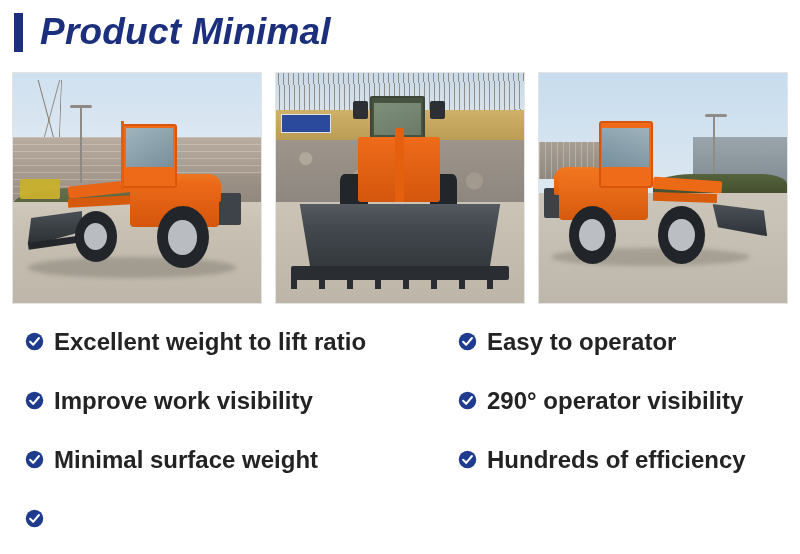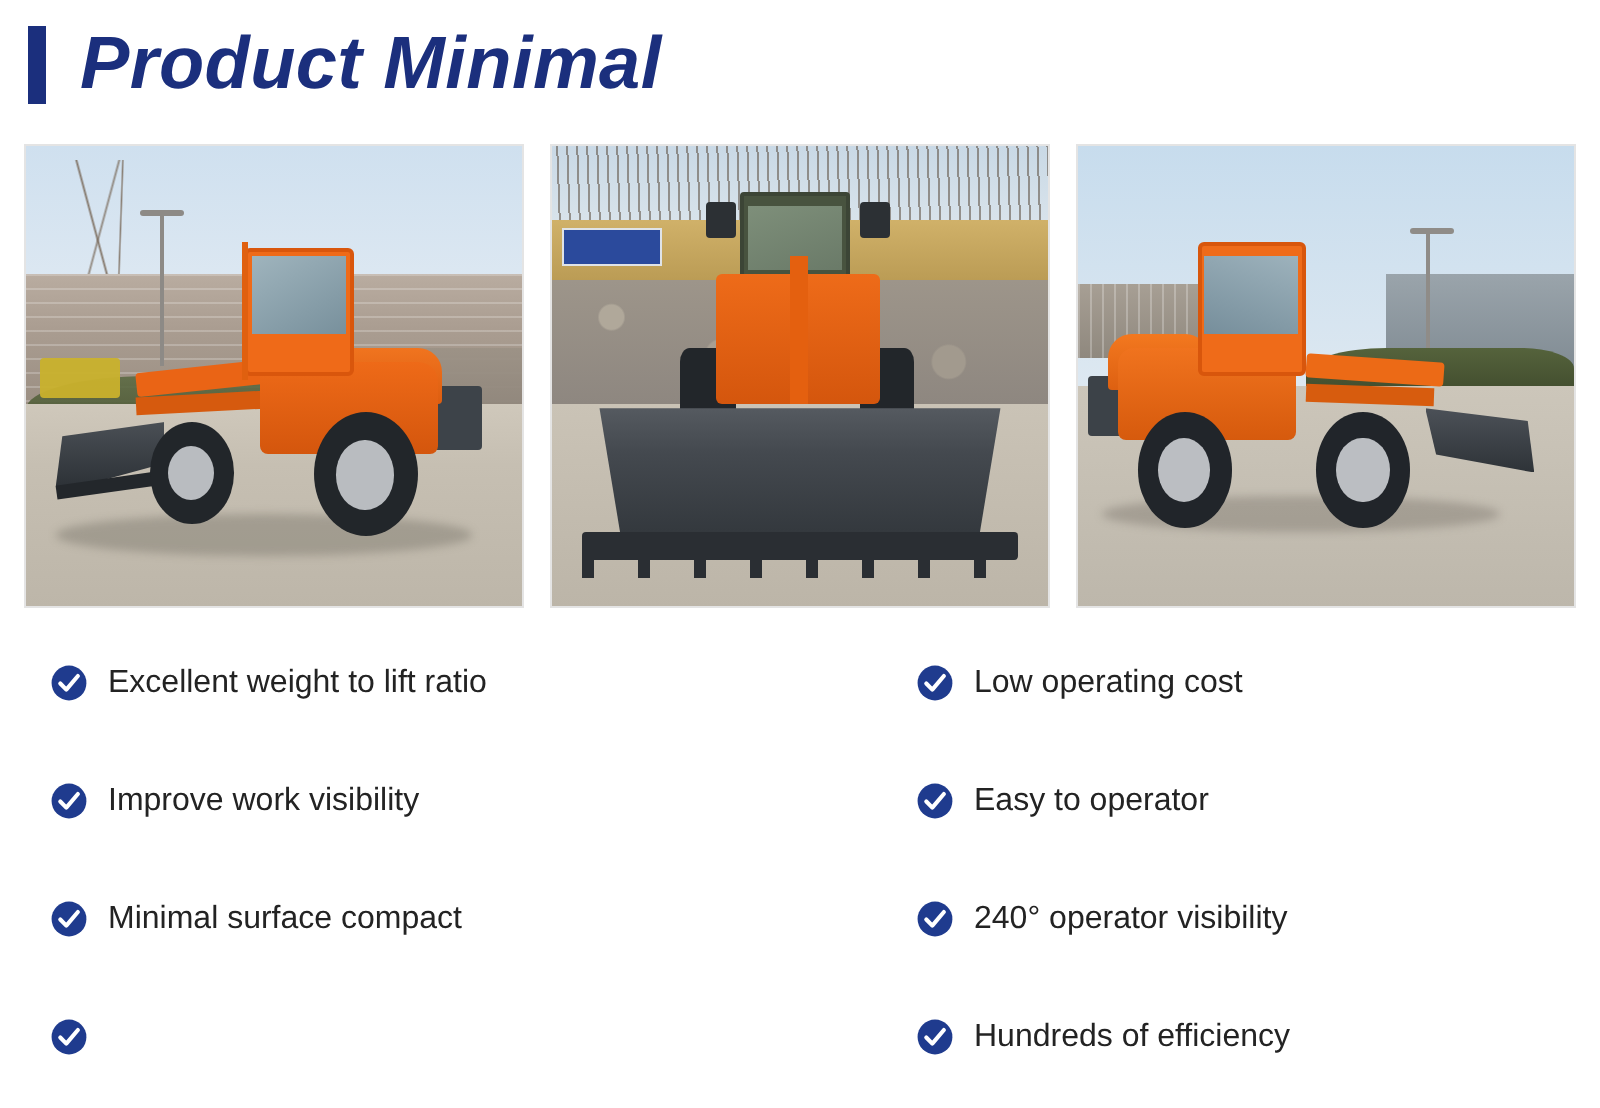"Excellent weight to lift ratio" .feat-text { font-size: 16px -> 24px; font-weight: none -> bold }
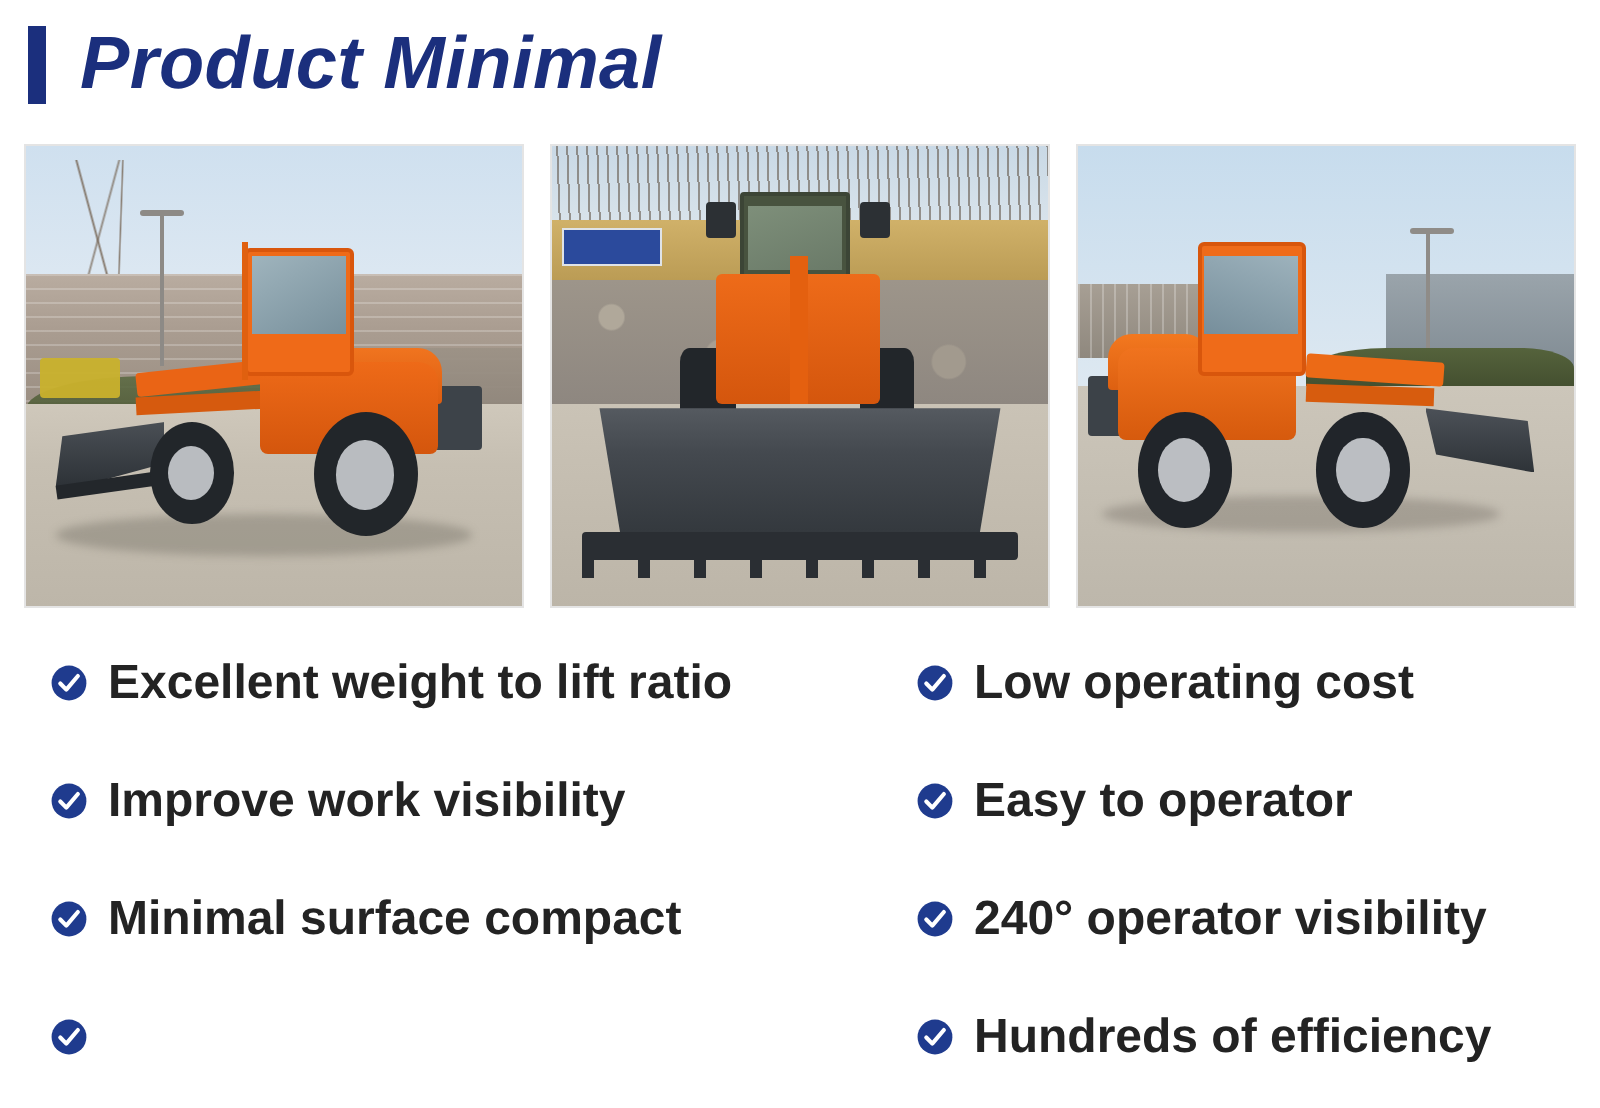"Low operating cost" div.feat-row { html: <div> <svg> <circle></circle> <path></path> </svg> <span>Low operating cost</span> </div> -> none }
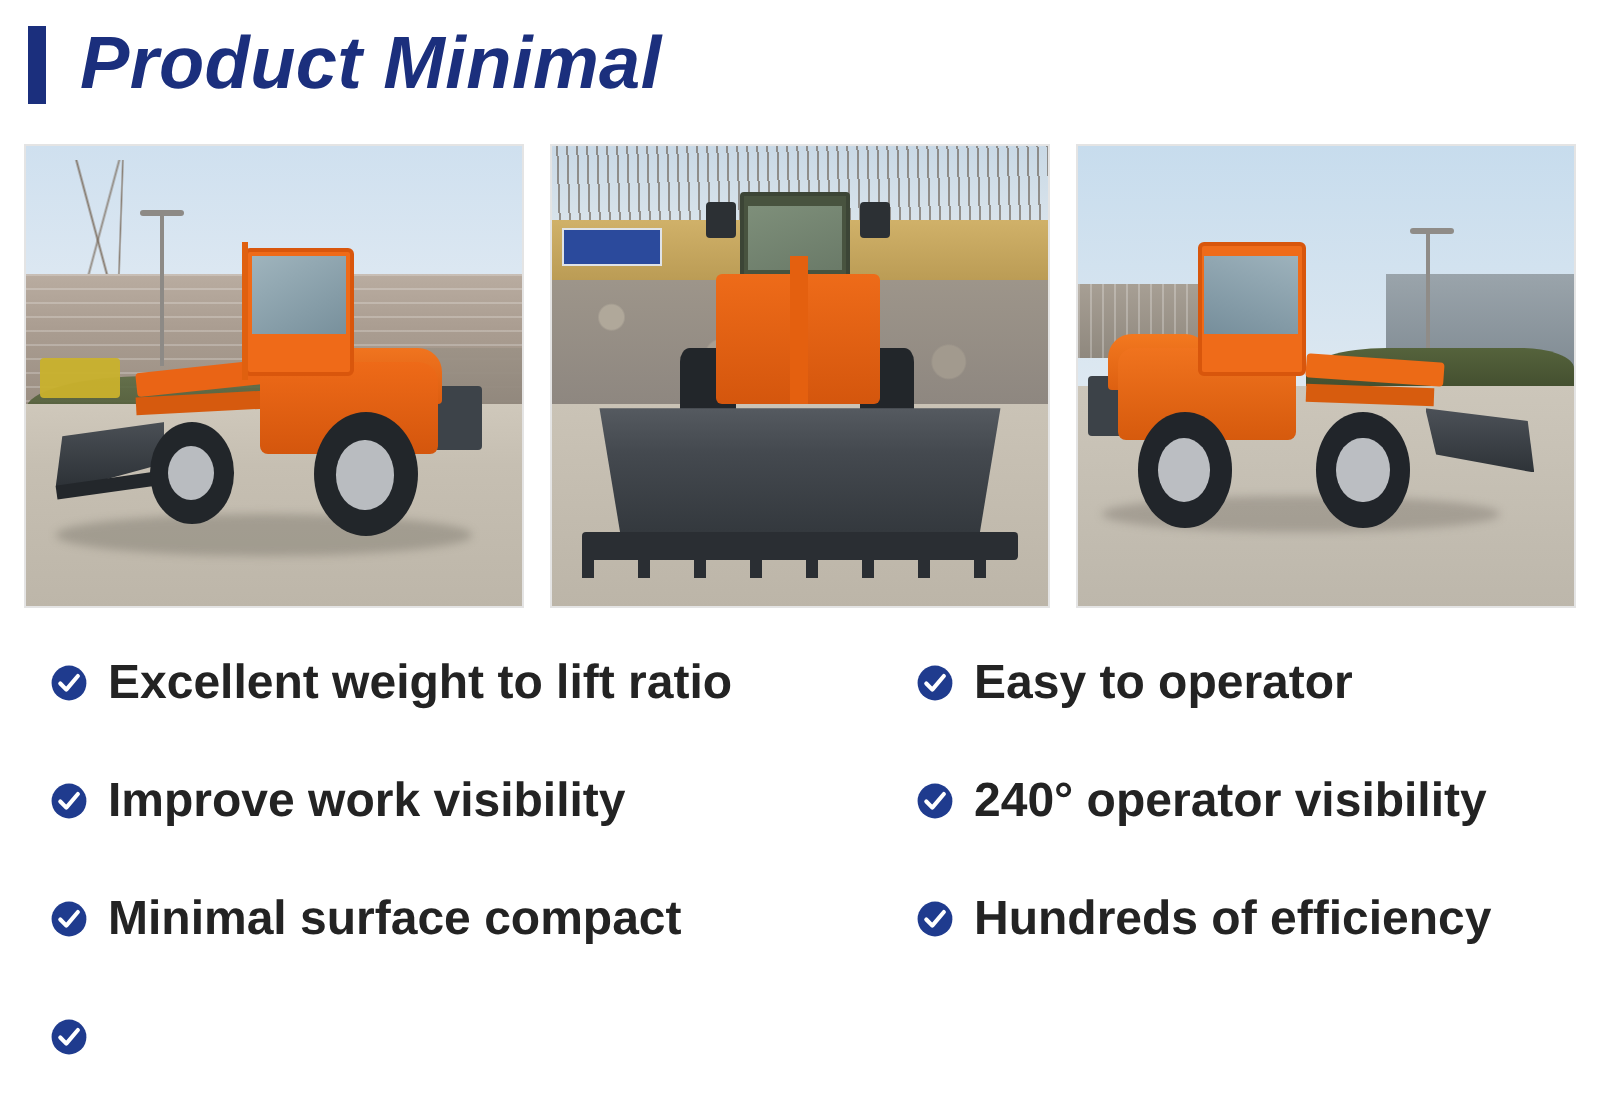"240° operator visibility" span.feat-text { text: 240 -> 290 }
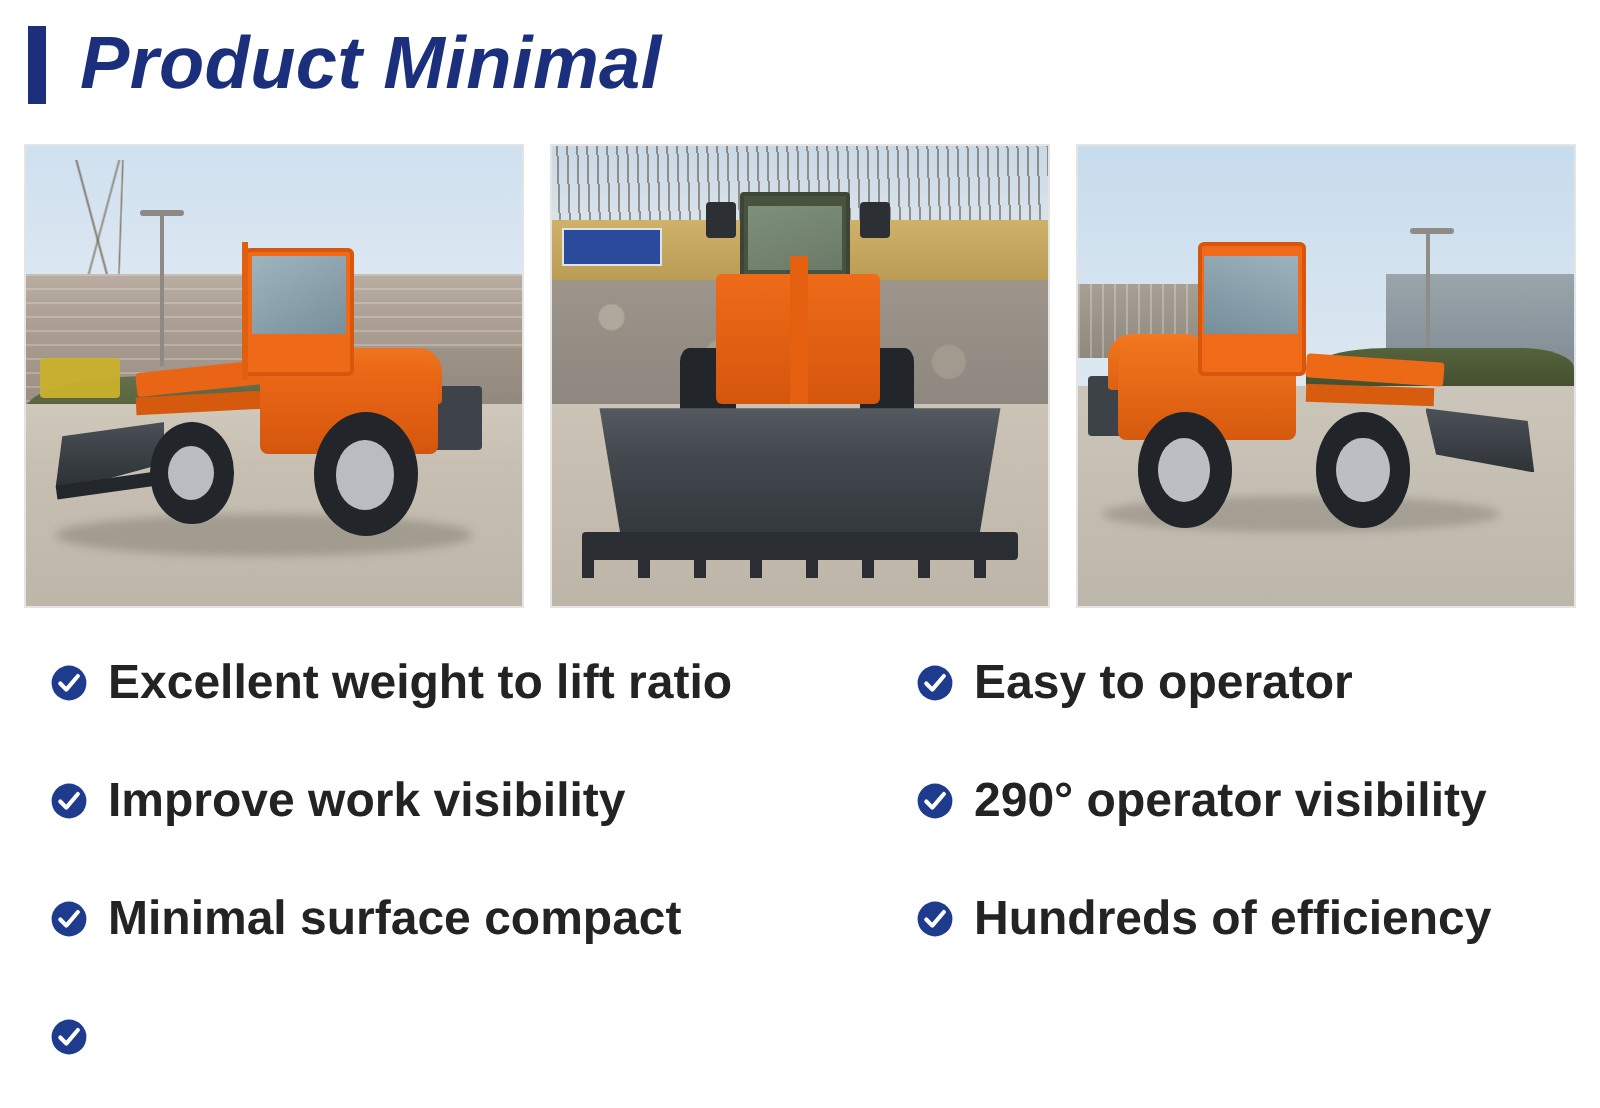"Minimal surface compact" span.feat-text { text: compact -> weight }
